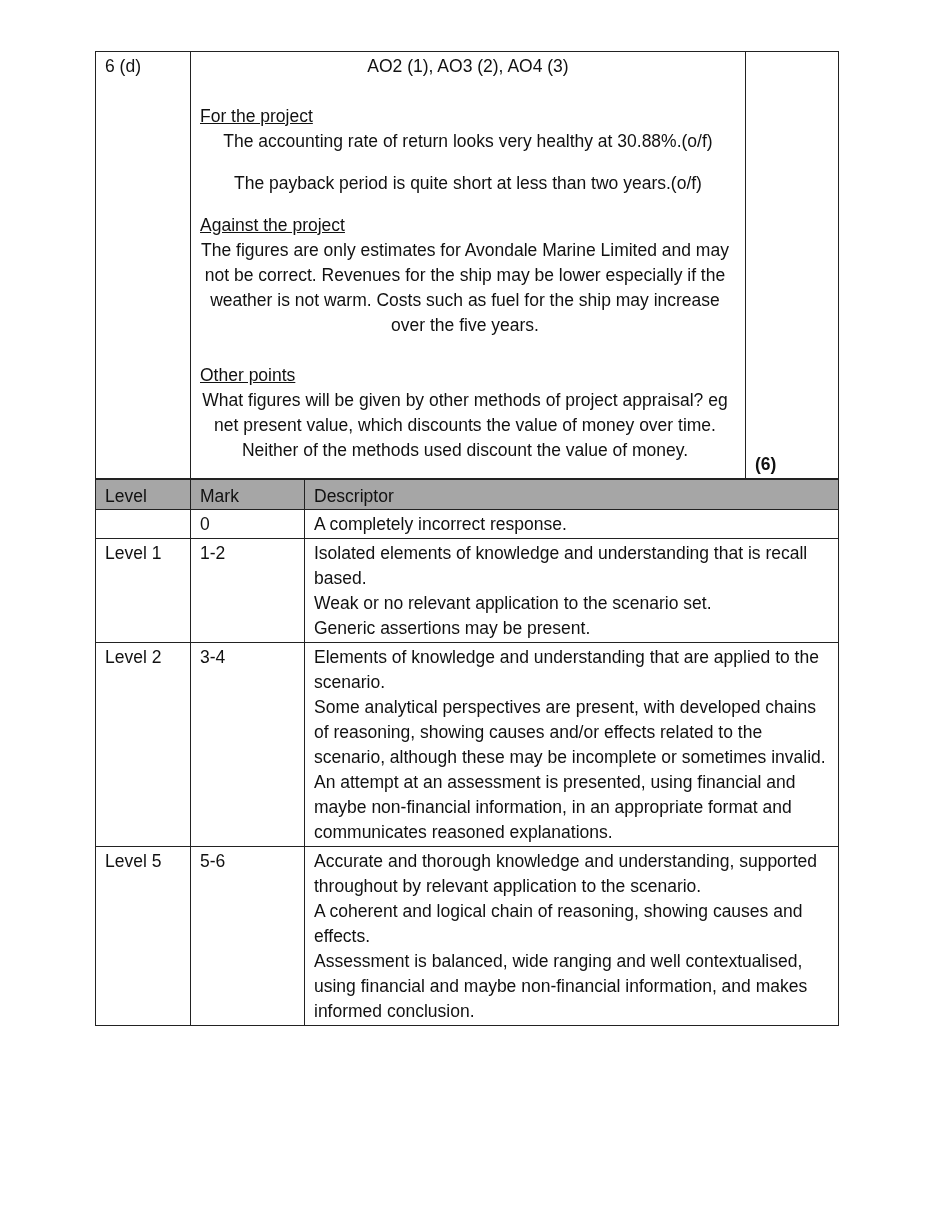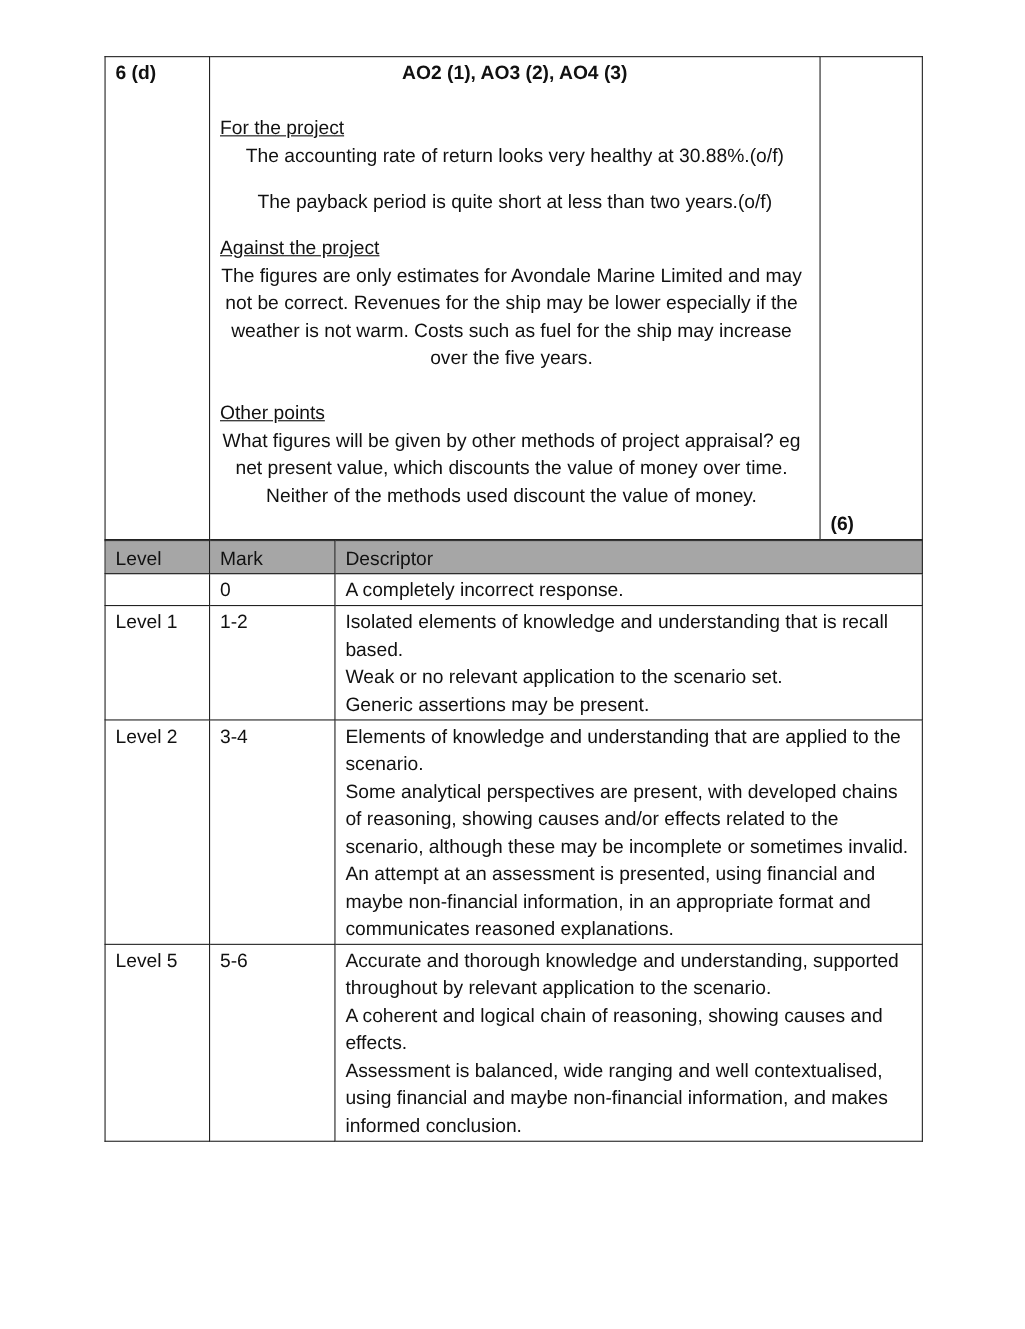"6 (d)" .bold { font-weight: bold -> normal }
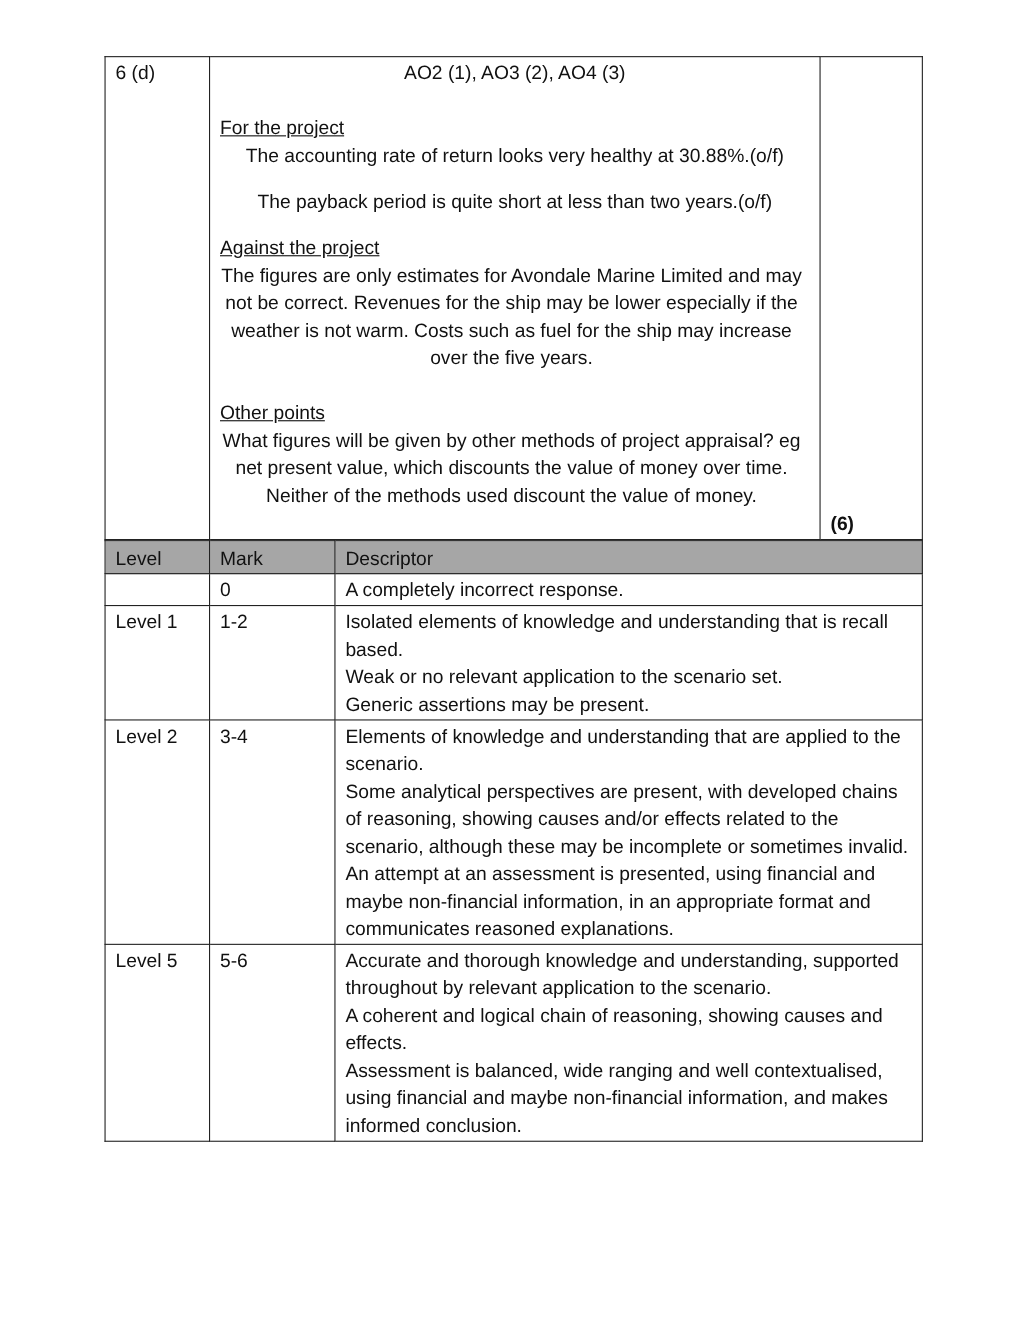"What figures will be given" span.para { padding-bottom: 26px -> 14px }
